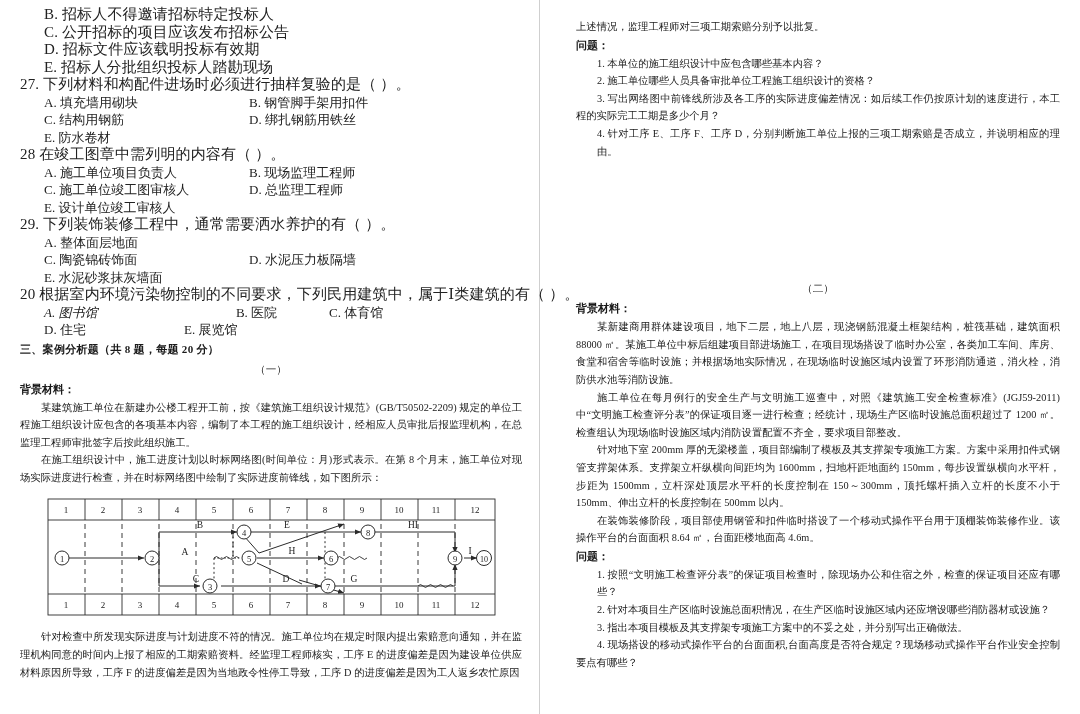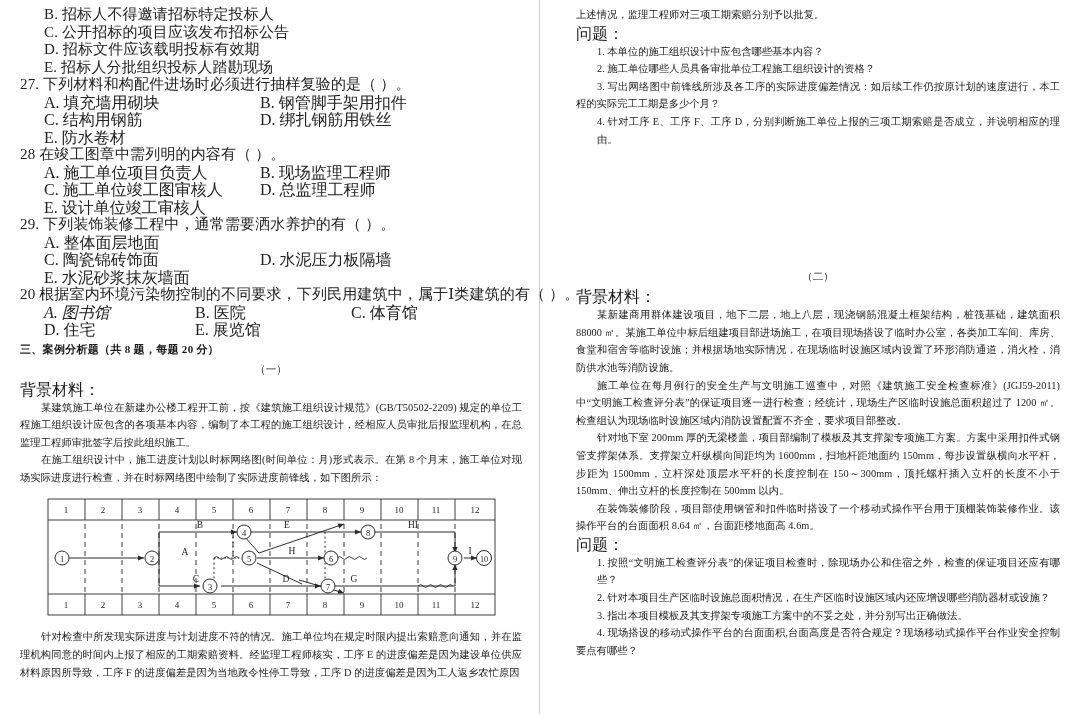"上述情况，监理工程师对三项工期索赔分别予以批复。" .col-right { margin-top: none -> 12px }
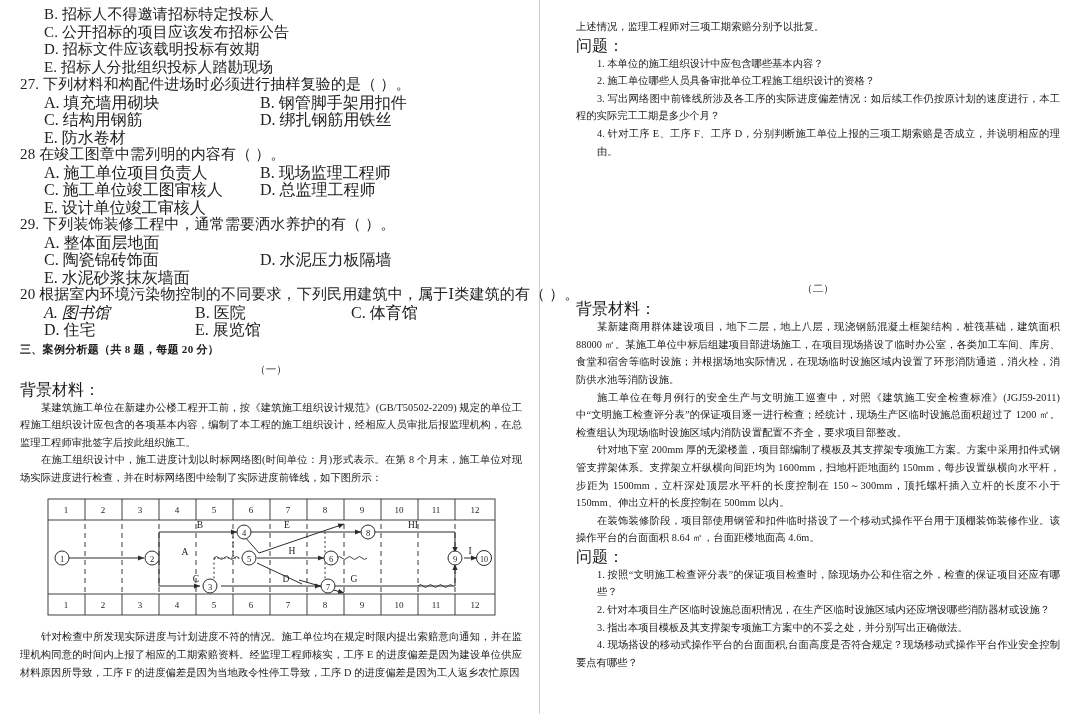"问题：" .sub-head { font-size: 16px -> 11px; font-weight: normal -> bold }
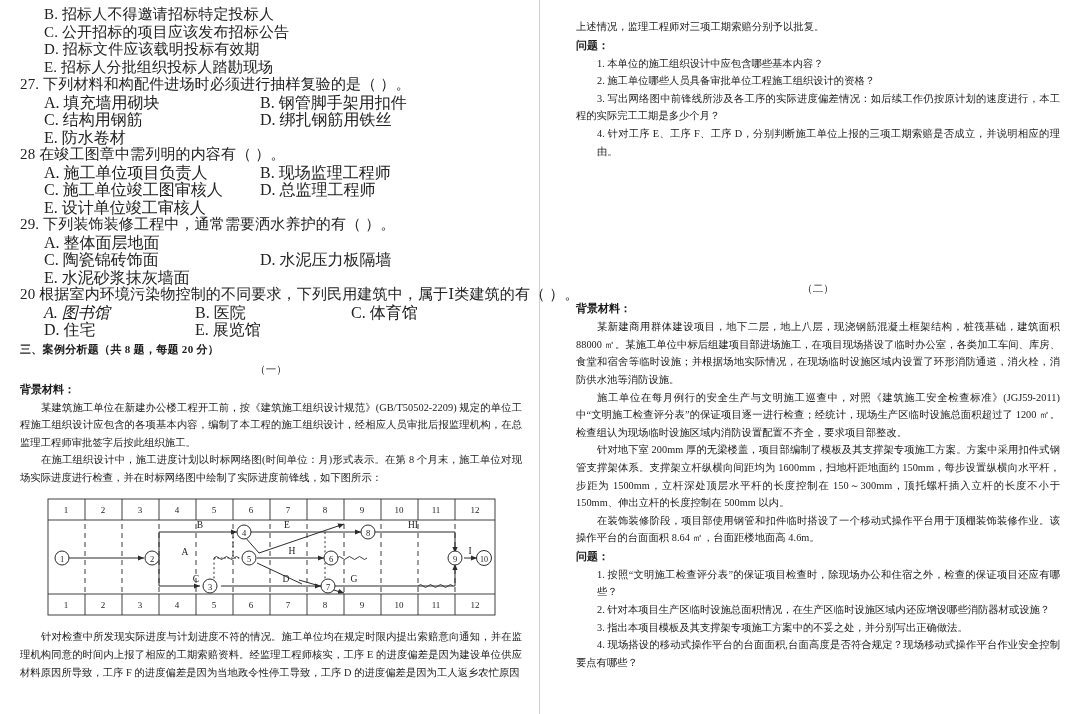"A. 填充墙用砌块" .opt-row { font-size: 16px -> 13px; gap: 11px -> none }
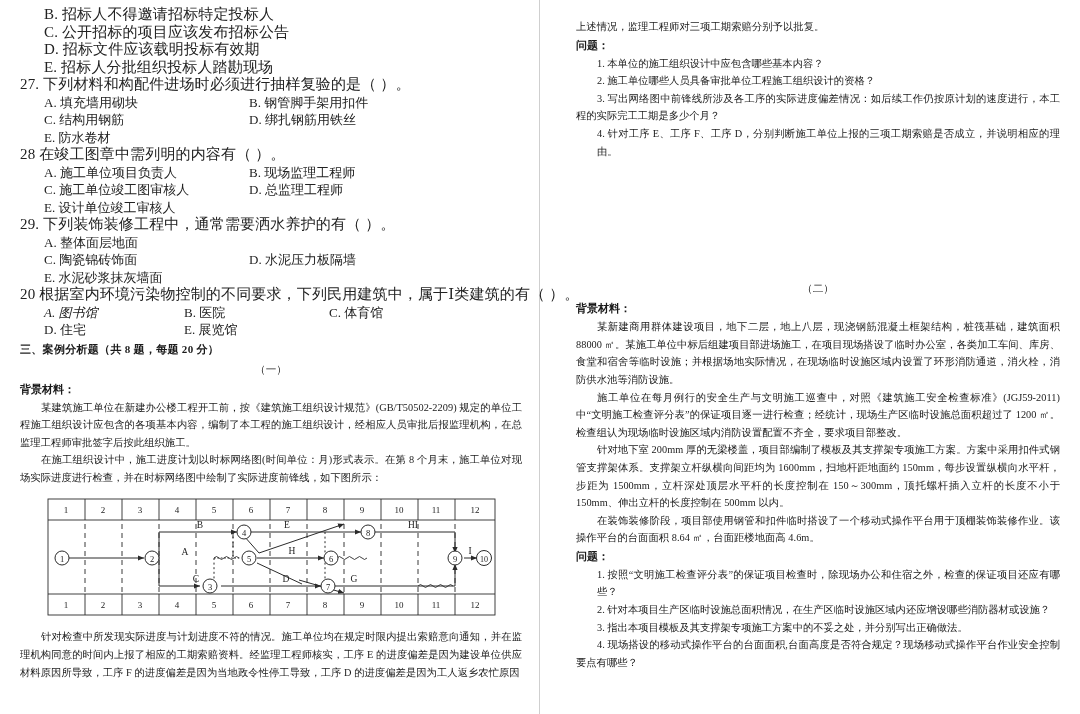"B. 医院" span { text-align: none -> center }
